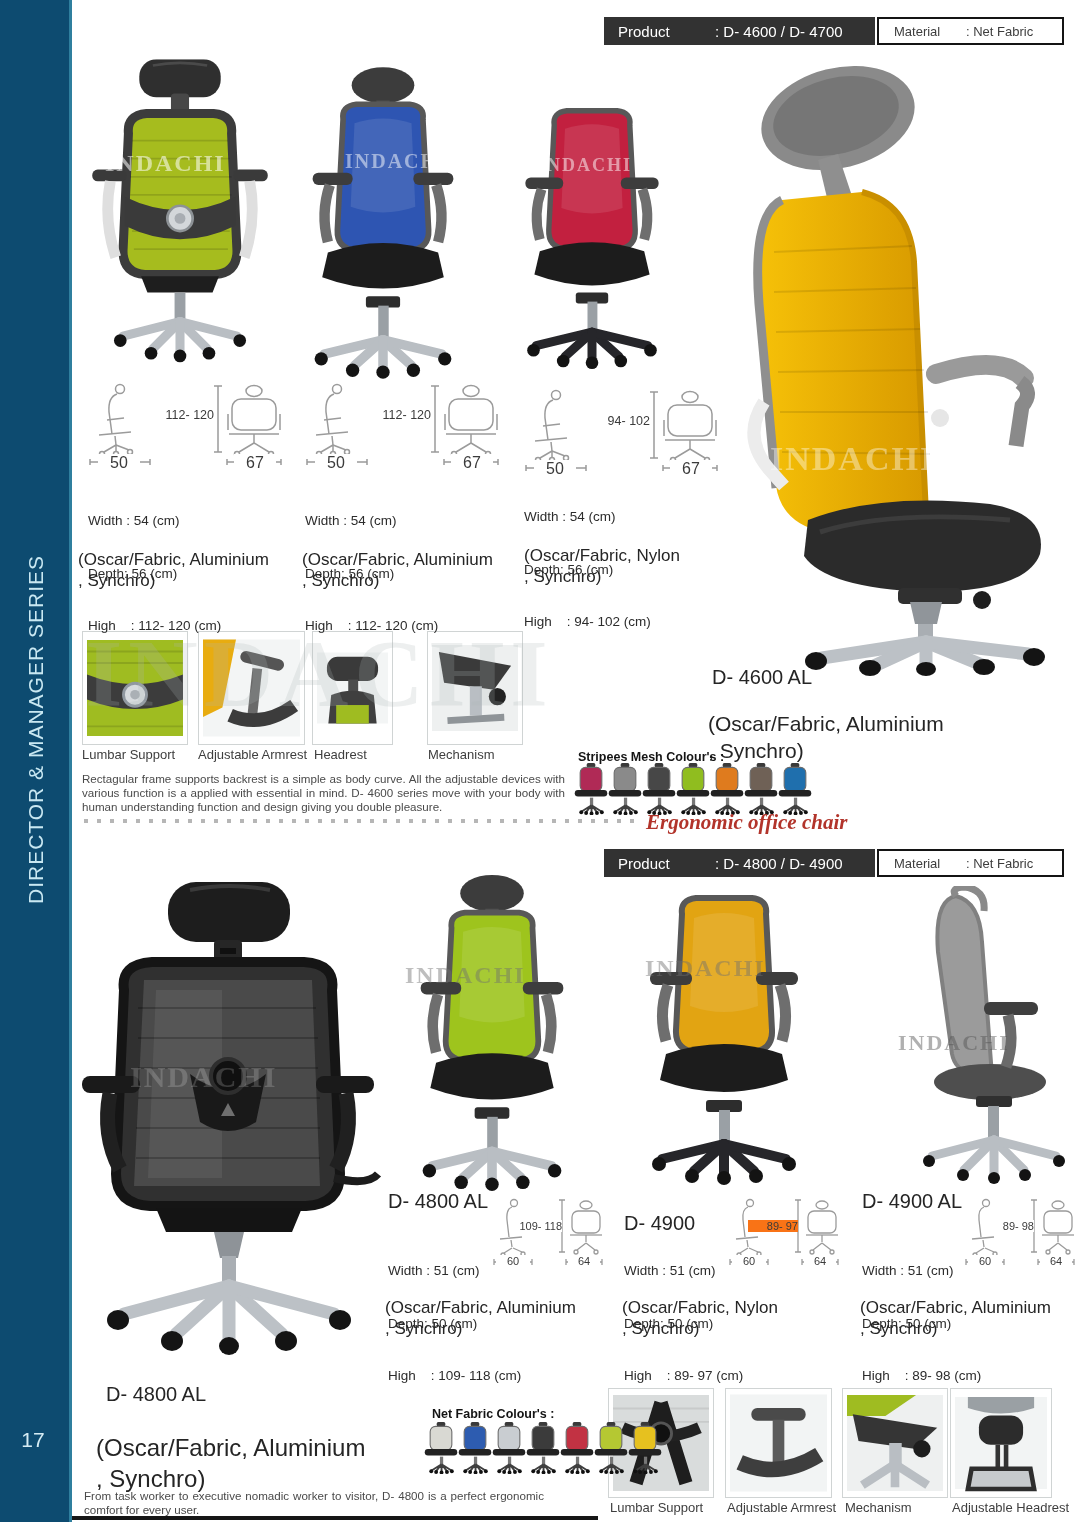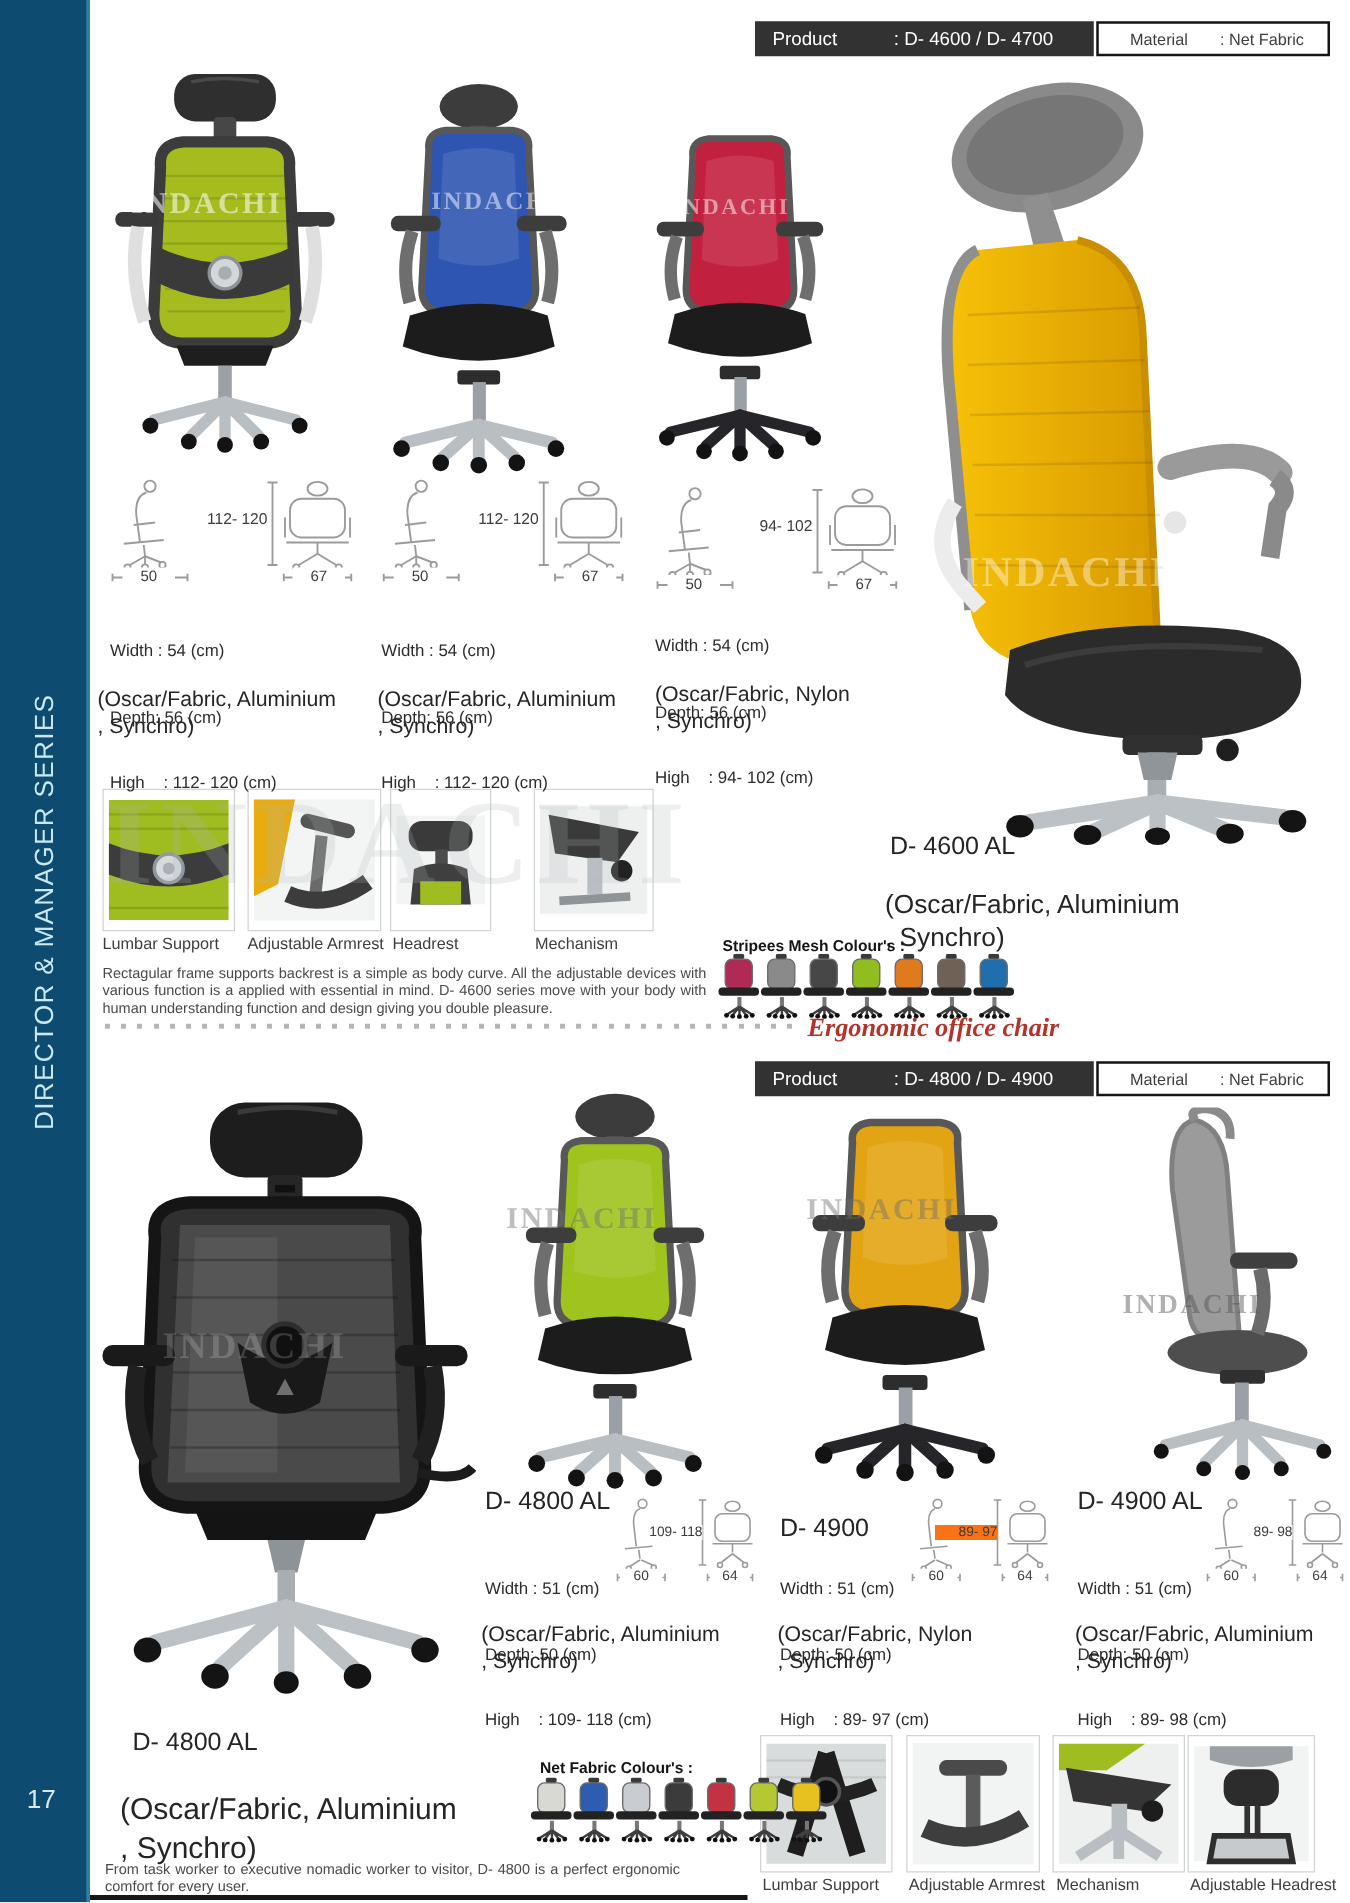"Material" .mat .lbl { padding-left: 25px -> 15px }
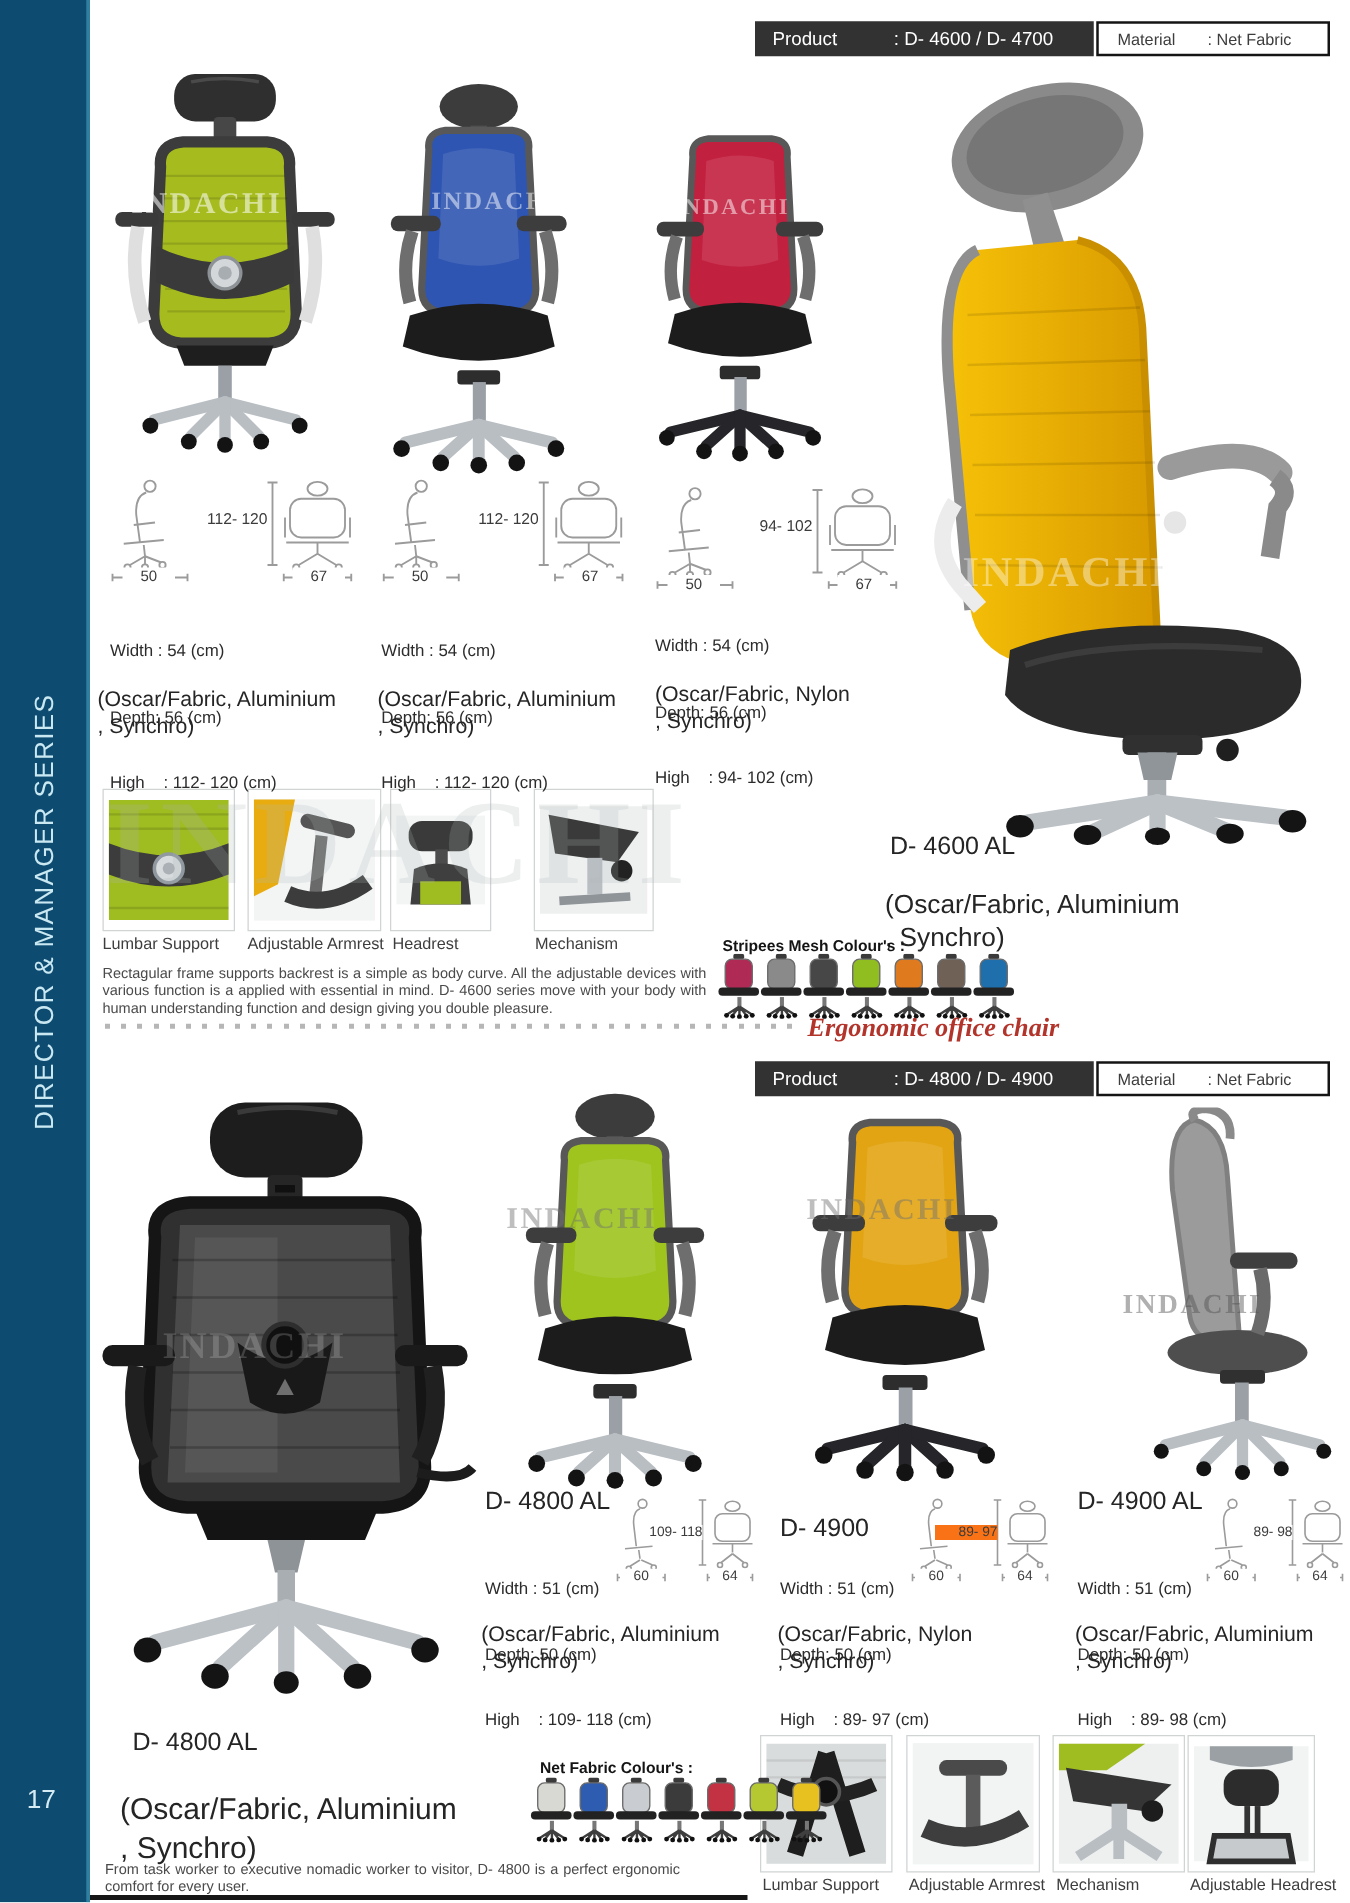"50" .dg .w { font-size: 12px -> 16px }
